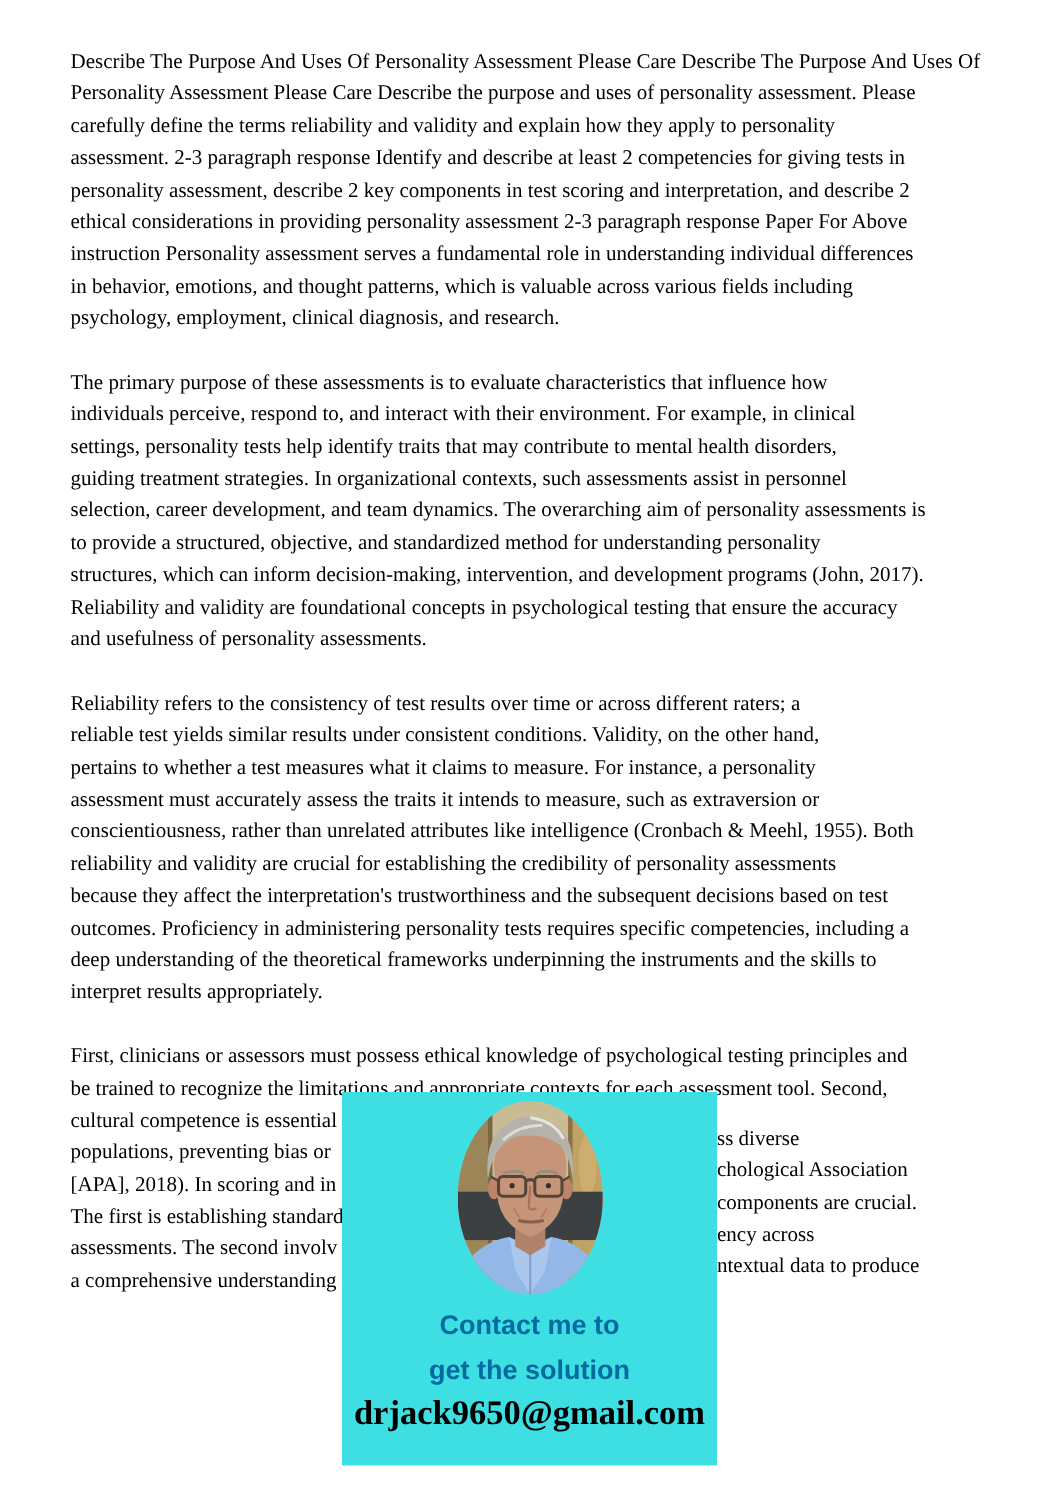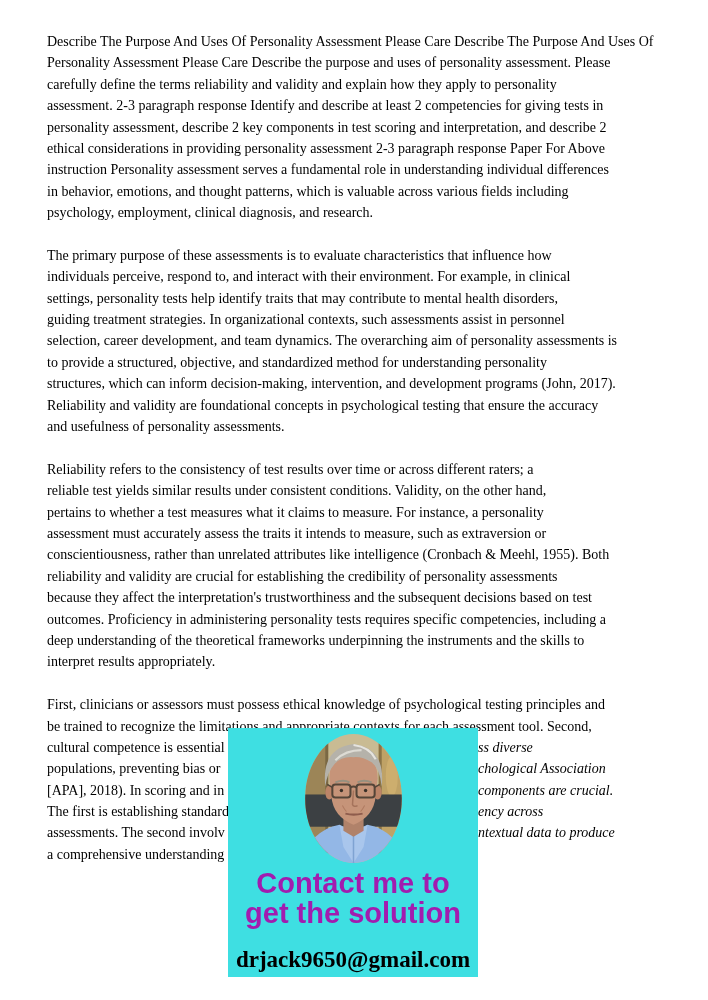"ss diverse" .rf { font-style: italic -> none; top: 0 -> 12px }
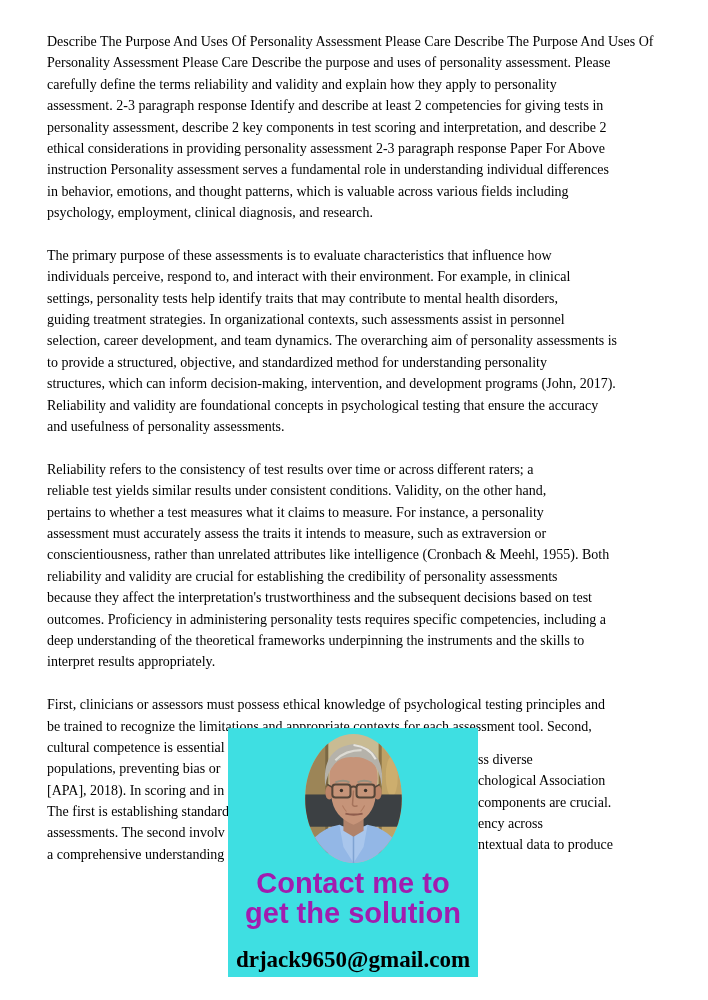"Contact me to" .contact-heading { color: #a21caf -> #0369a1; font-size: 29px -> 18px }
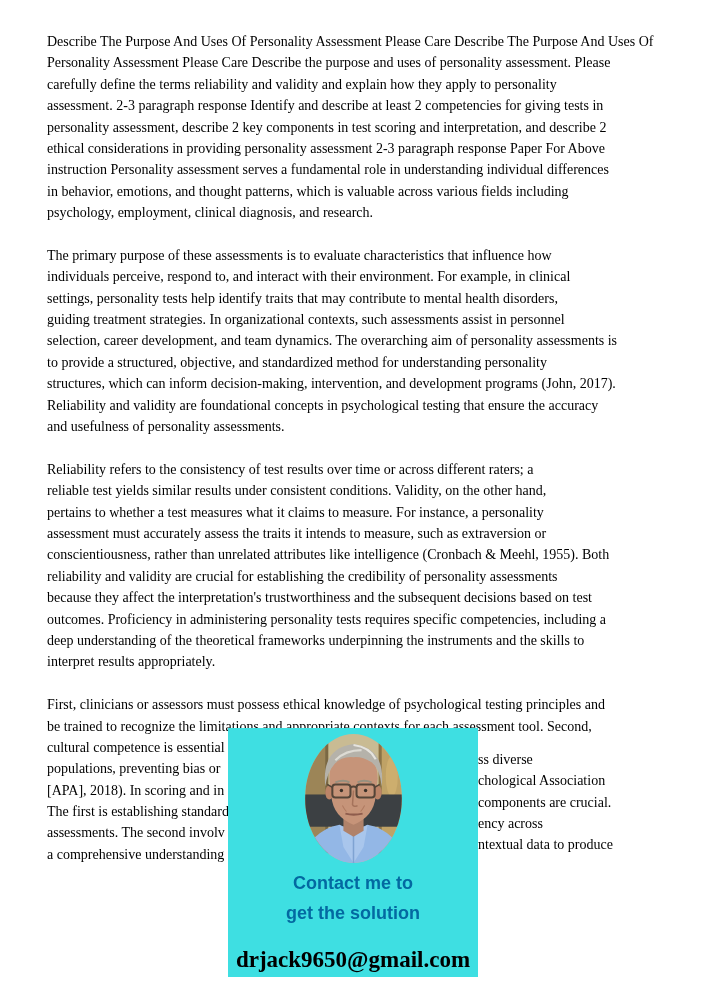"drjack9650@gmail.com" .contact-email { margin-top: 18px -> 0 }
